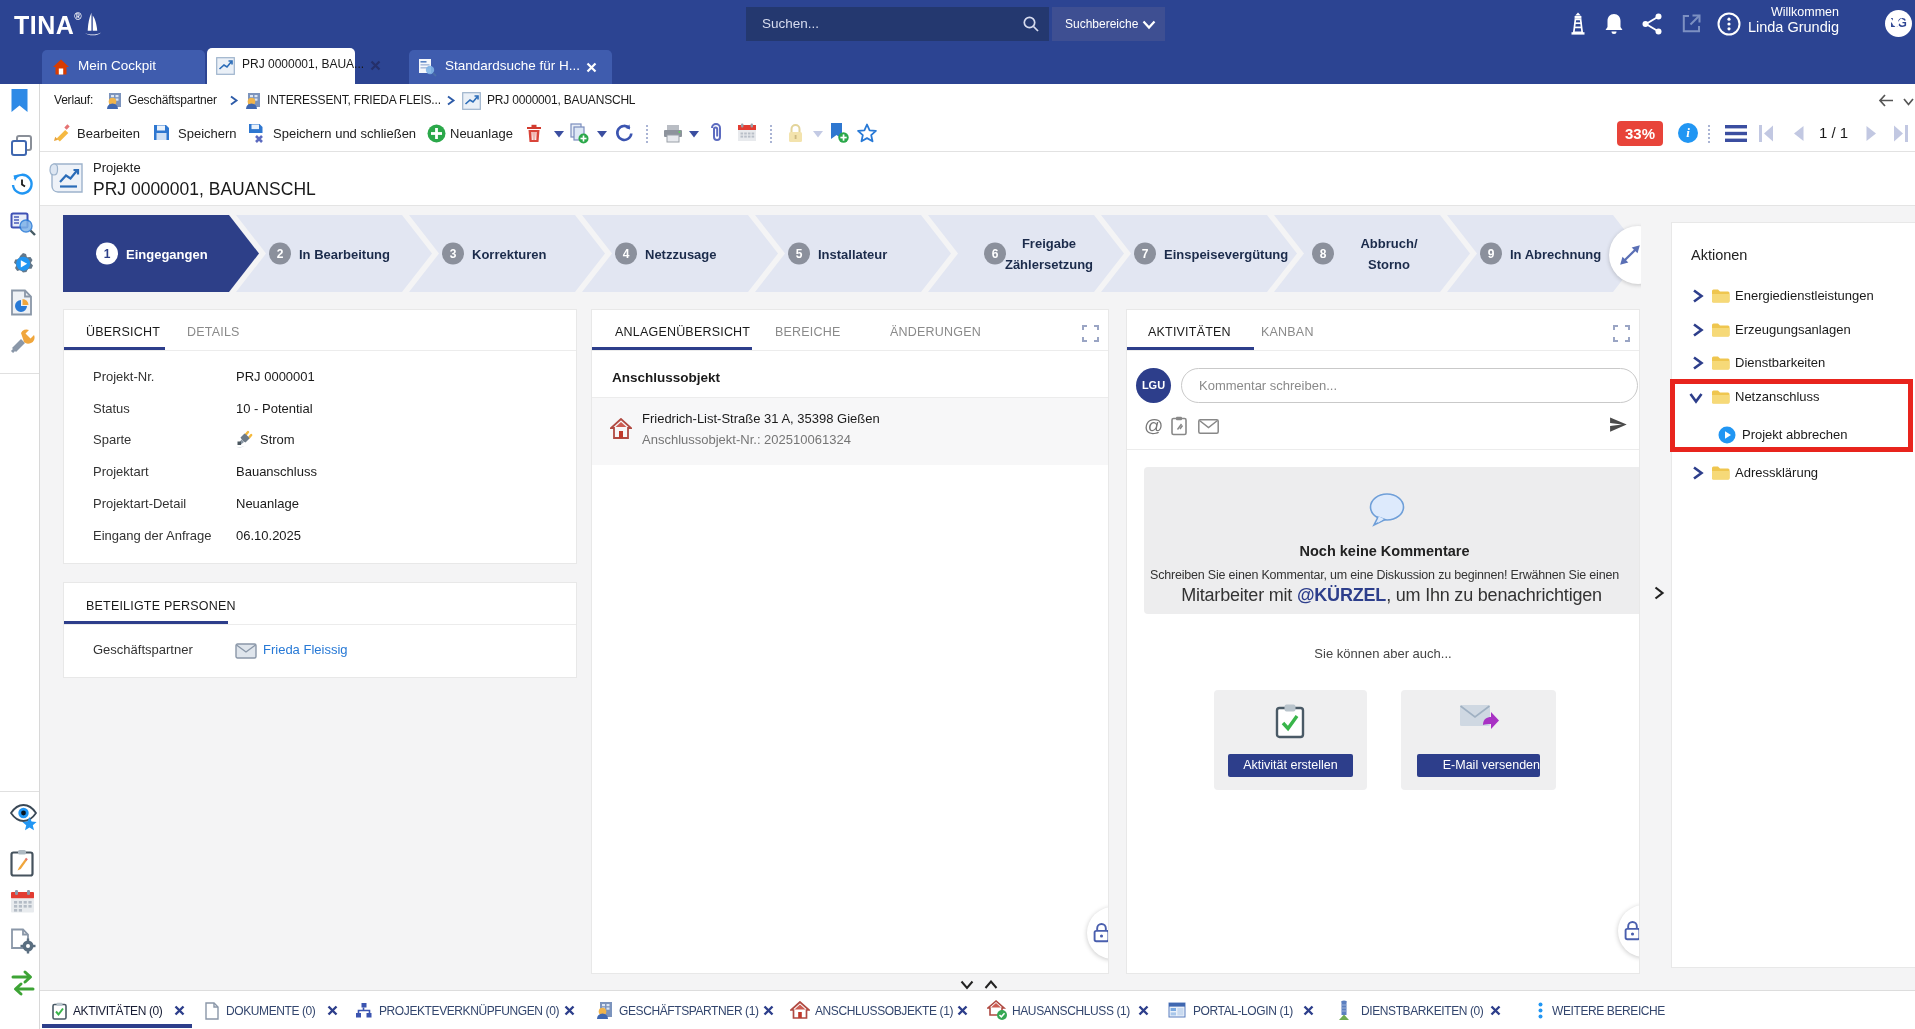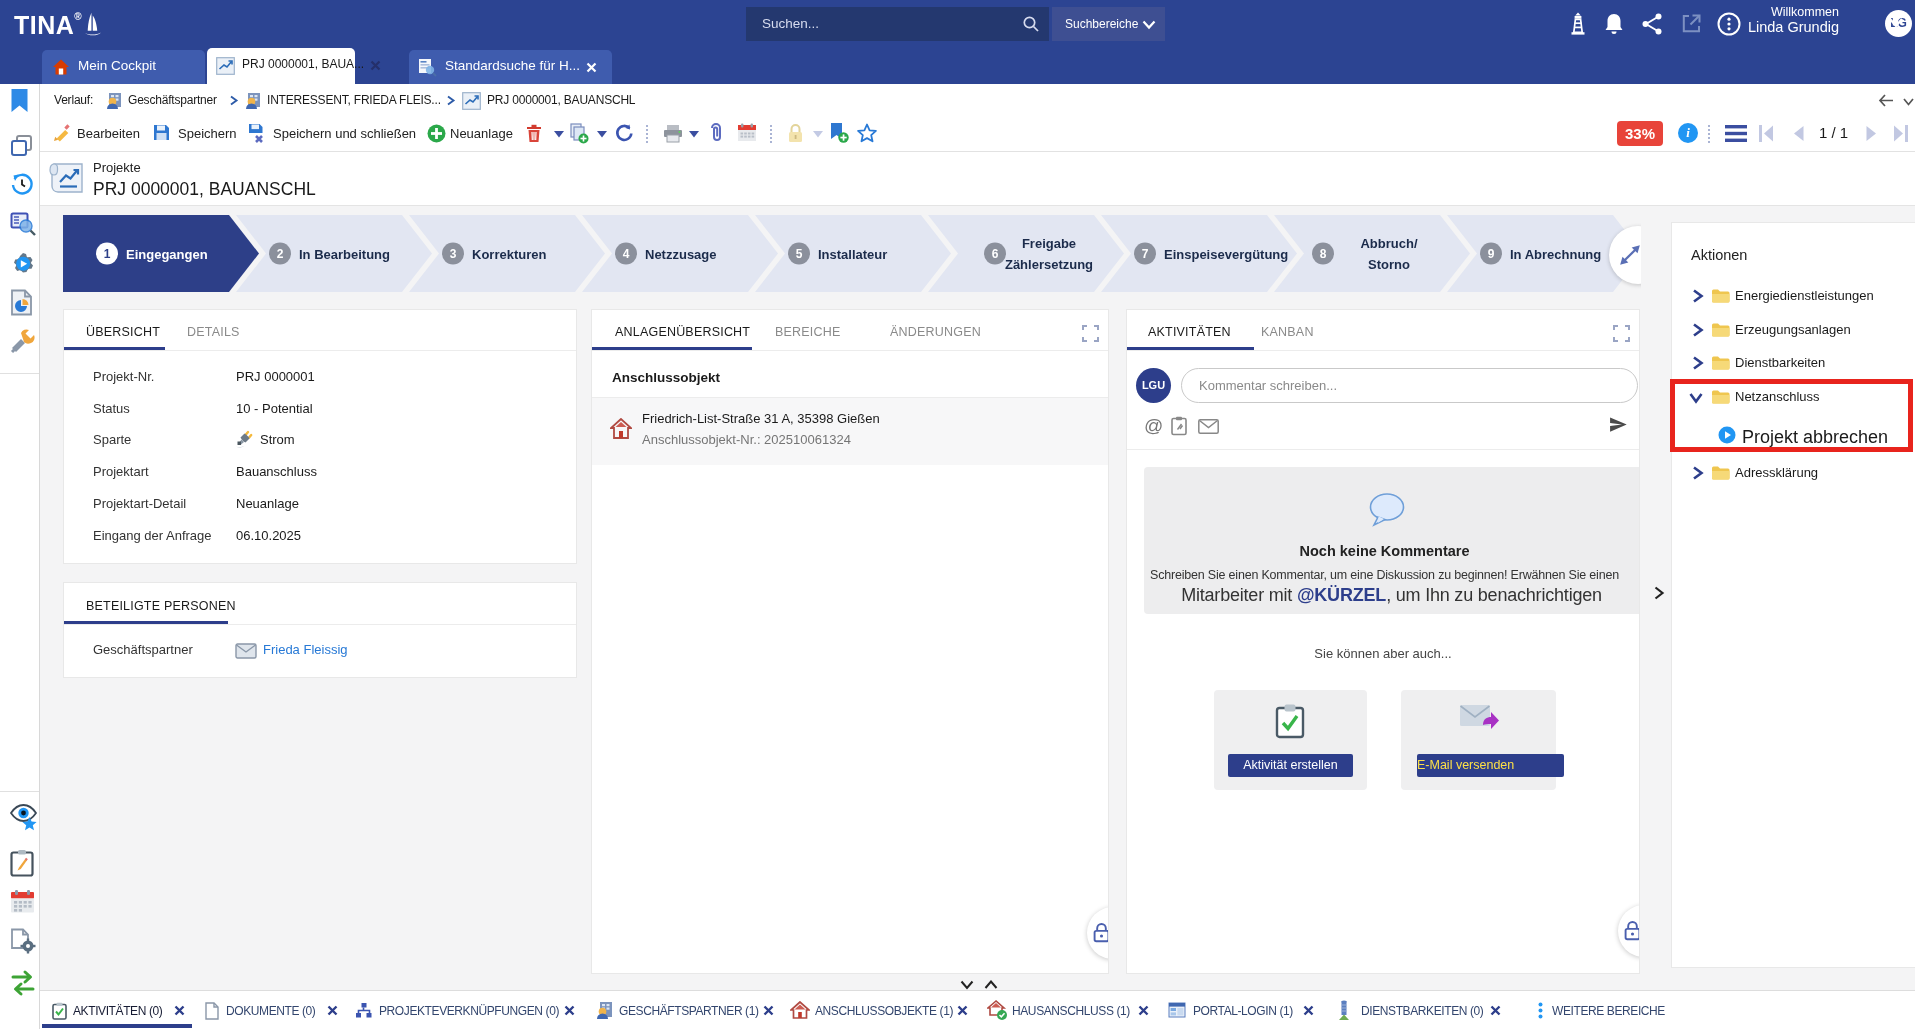"Projekt abbrechen" span.abs { font-size: 18px -> 13px }
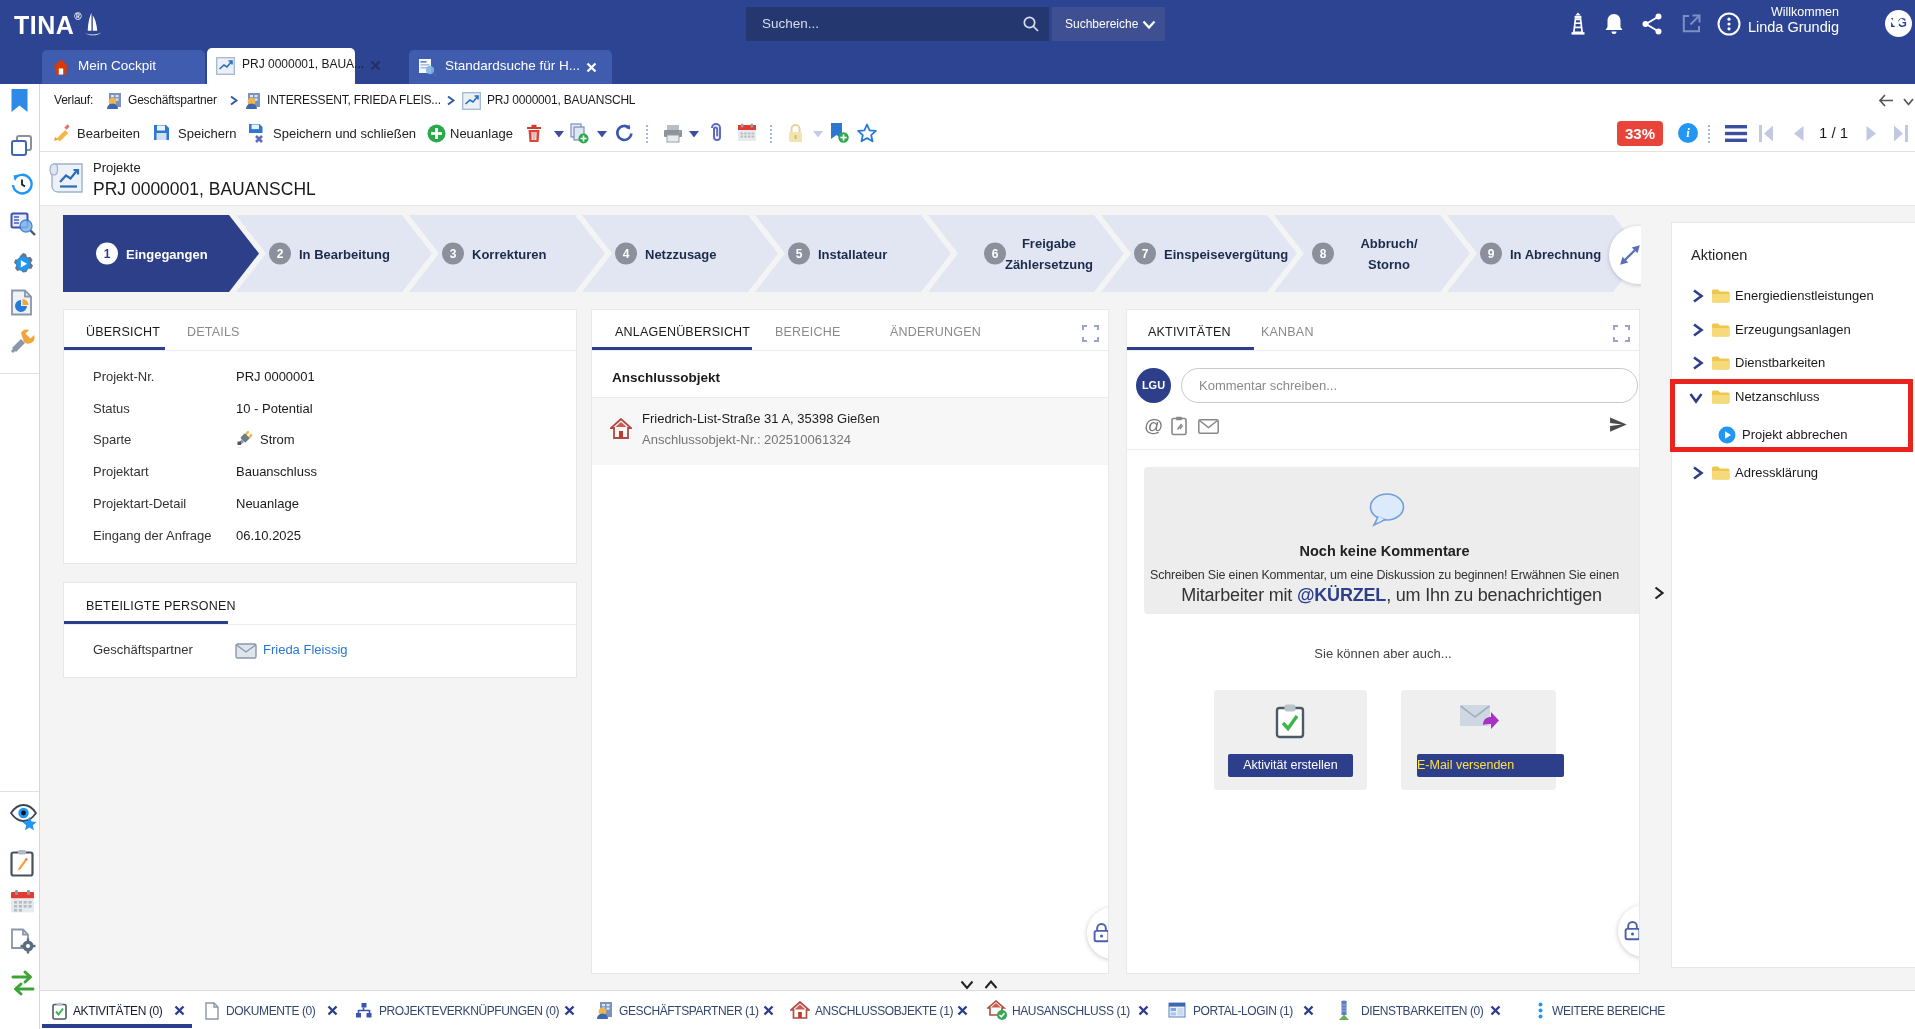"E-Mail versenden" div.abs { color: #fde047 -> #ffffff; text-align: left -> right; width: 147px -> 123px }
